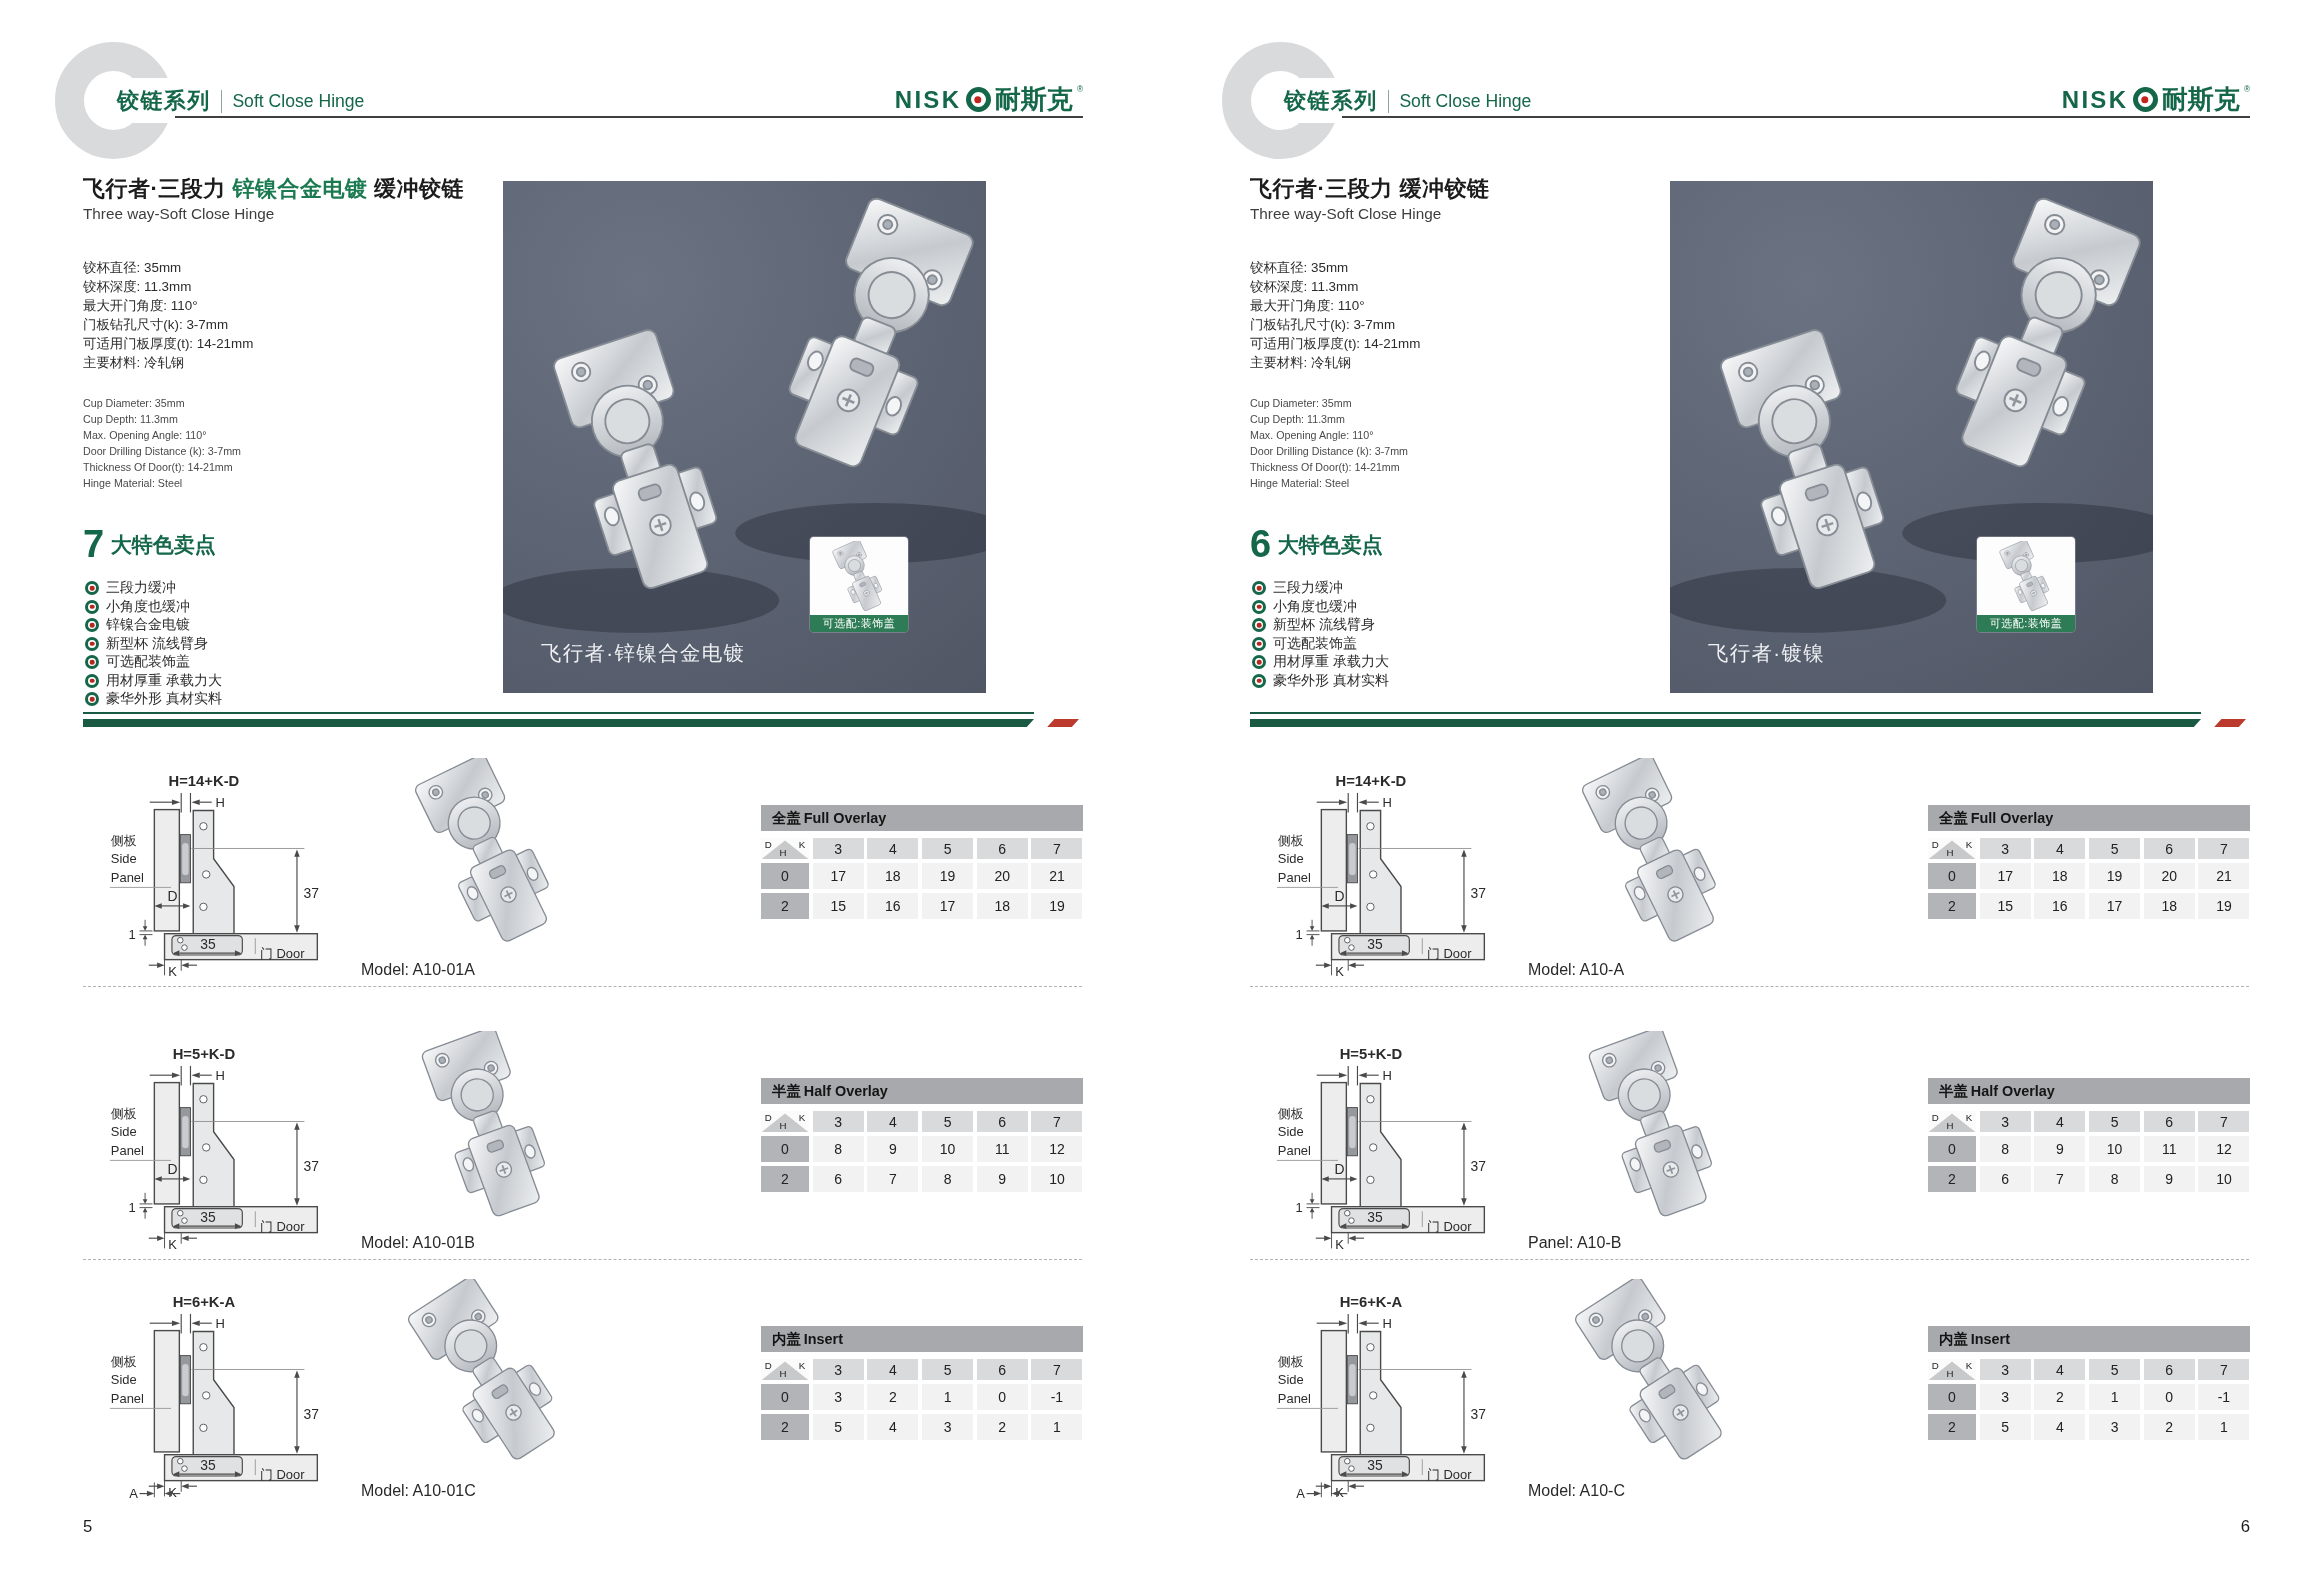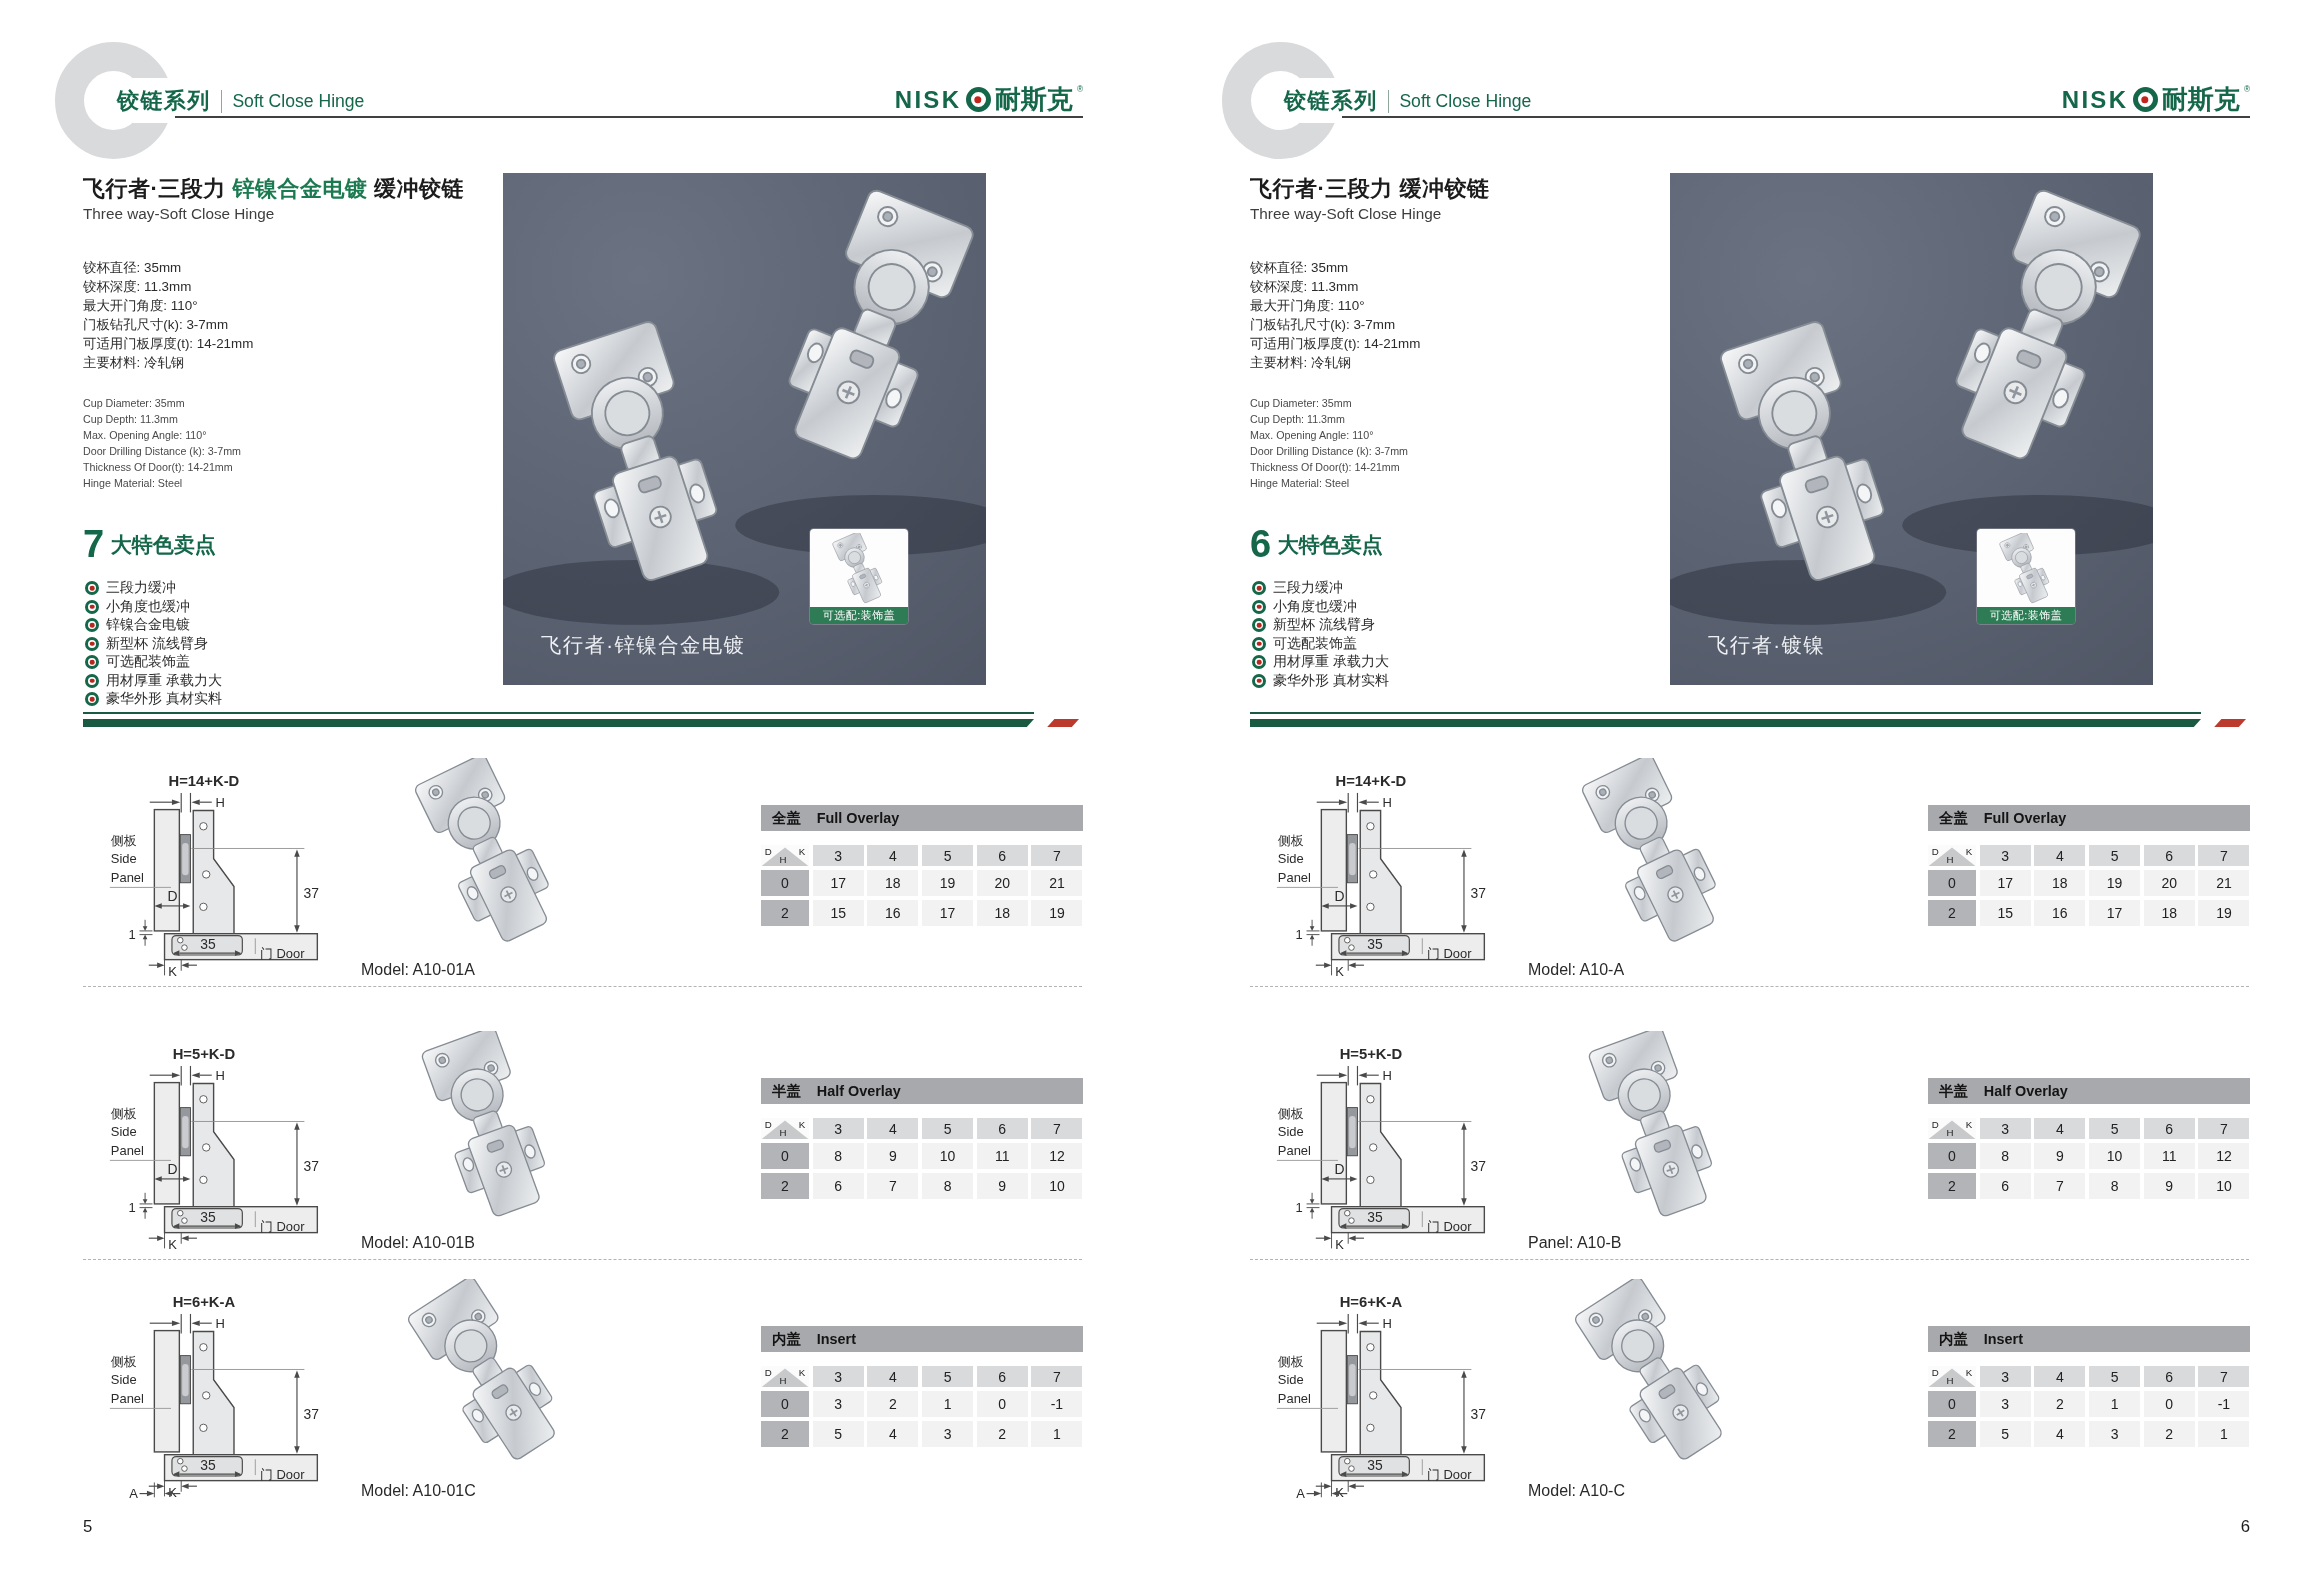"可选配:装饰盖" .hero { top: 173px -> 181px }
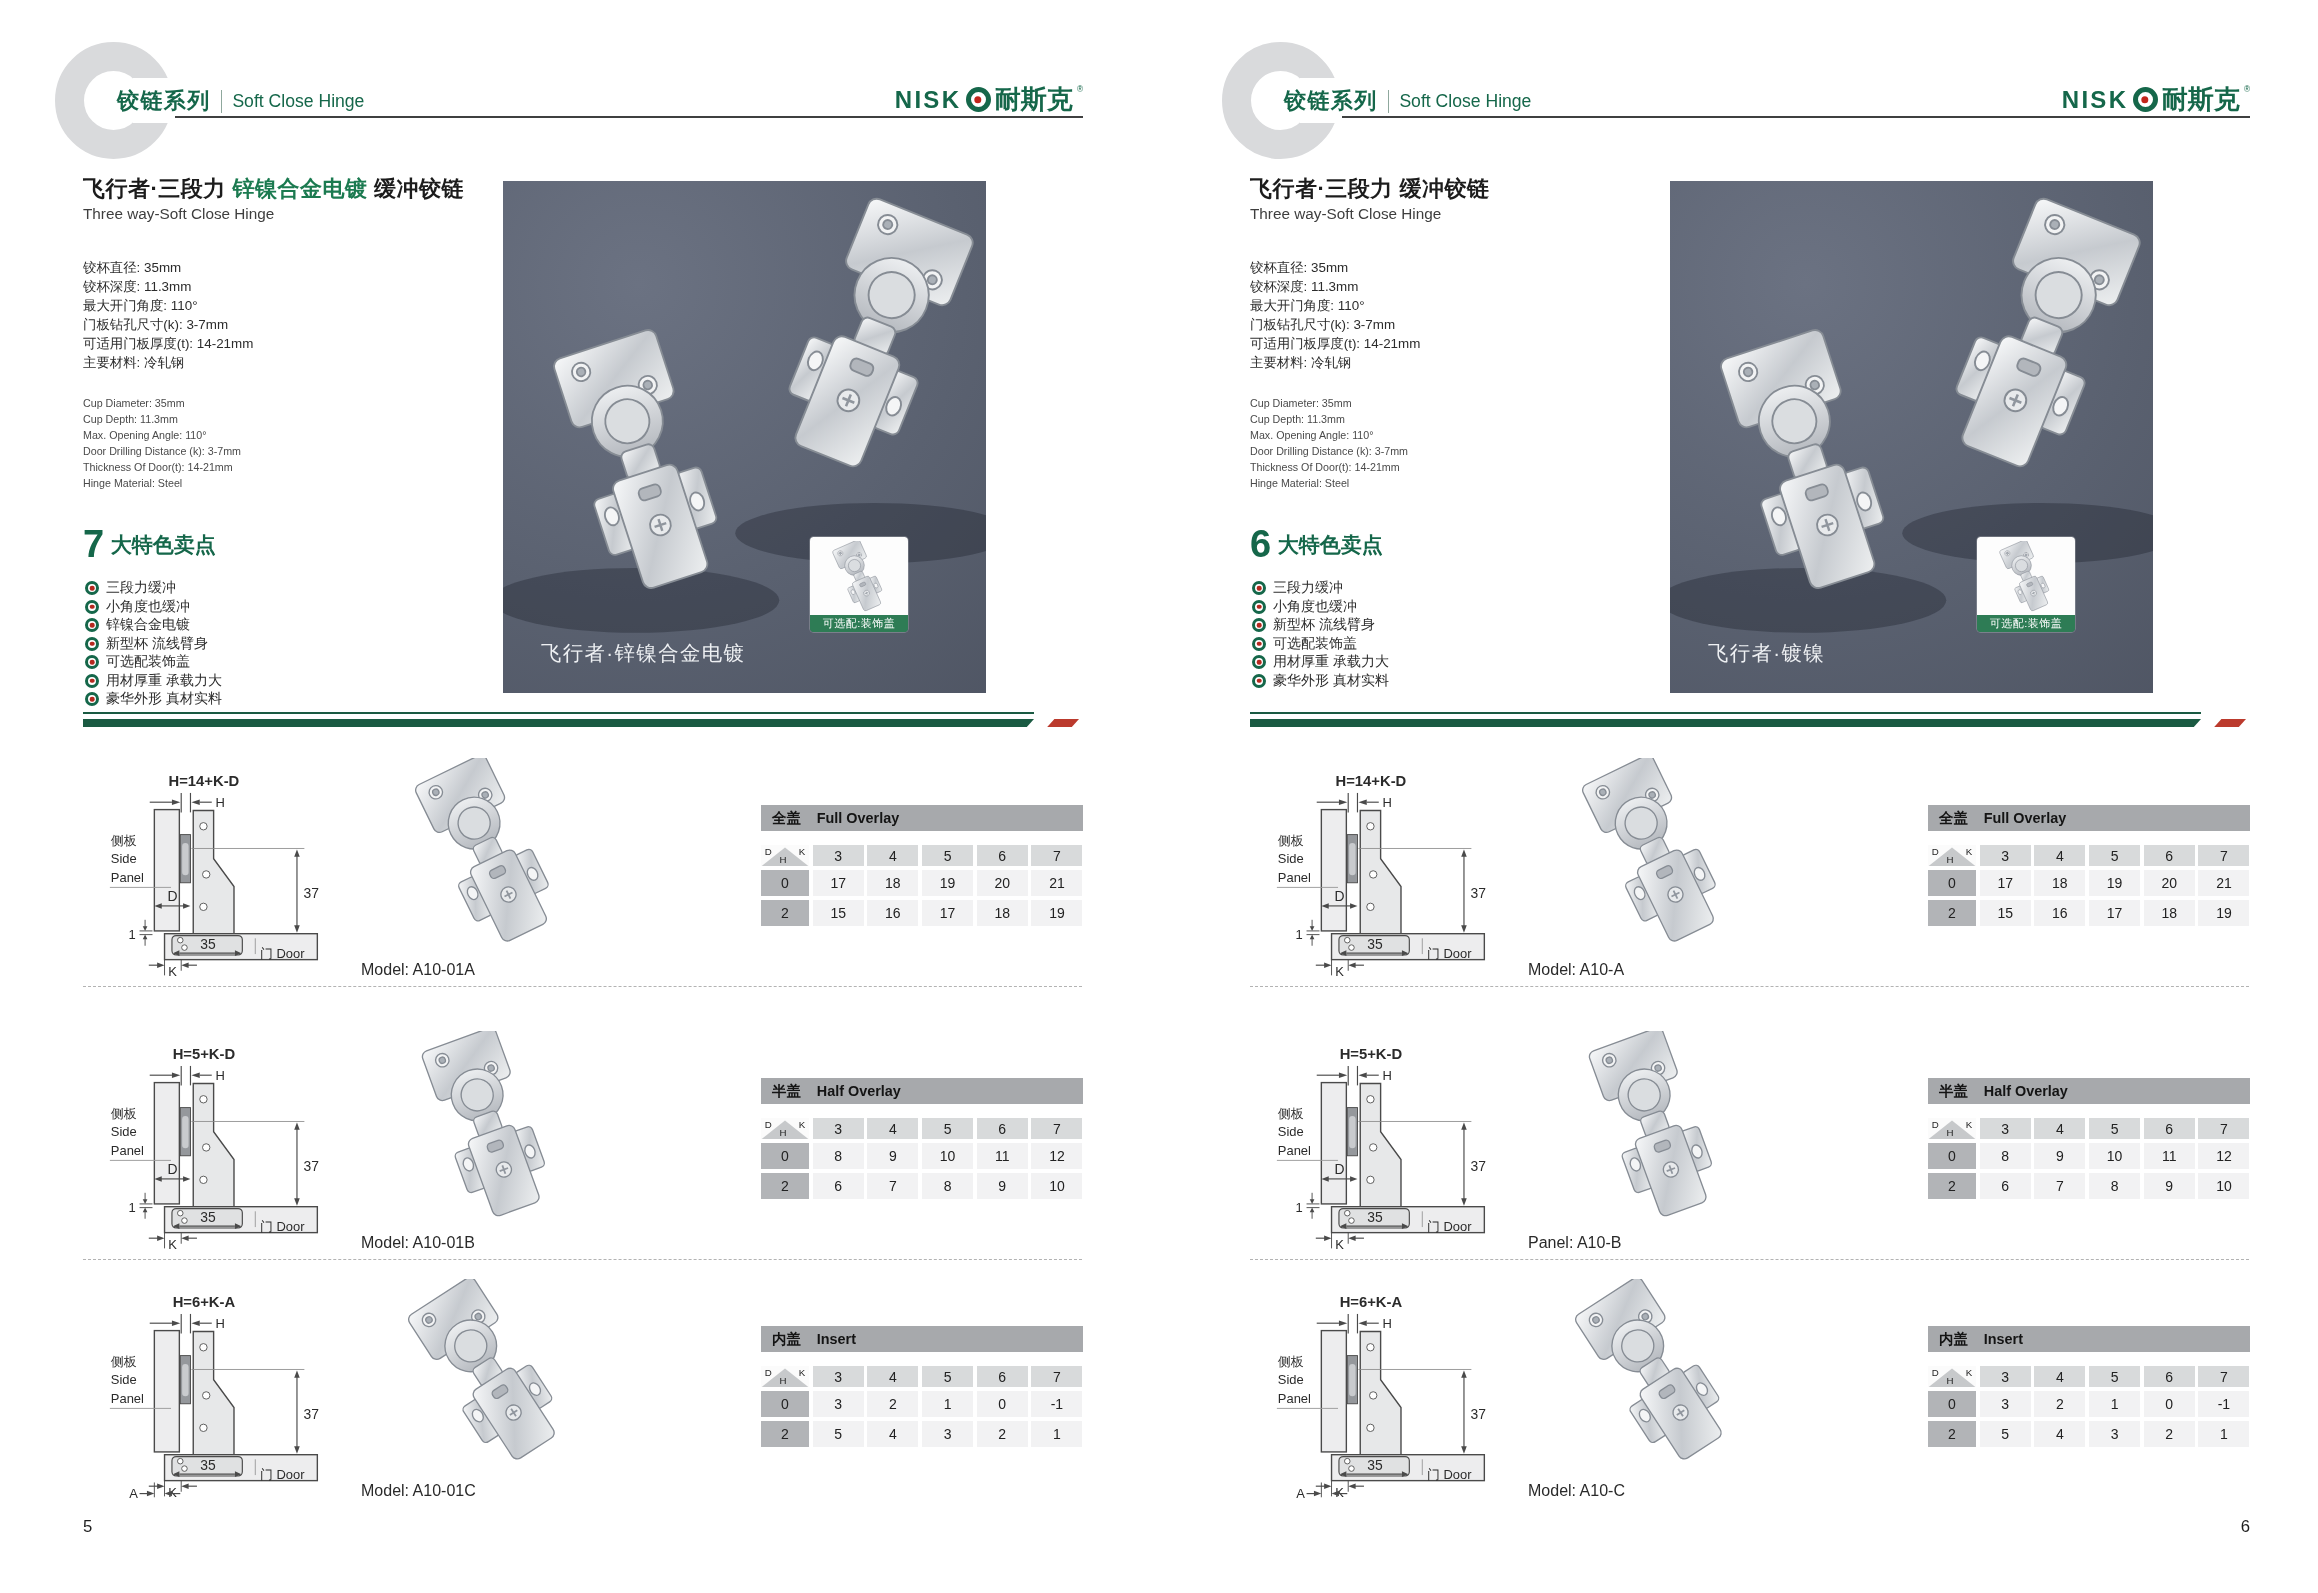"全盖" .t-title { gap: 16px -> 3px; margin-bottom: 14px -> 7px }
